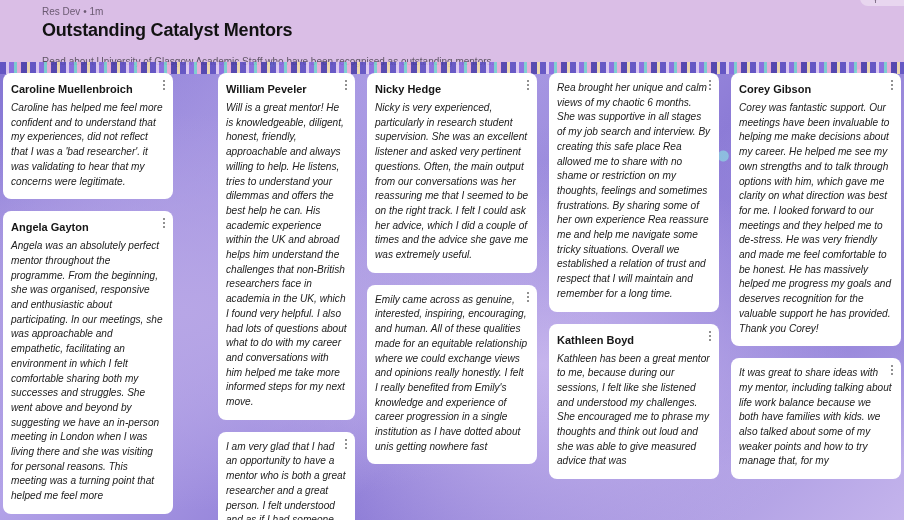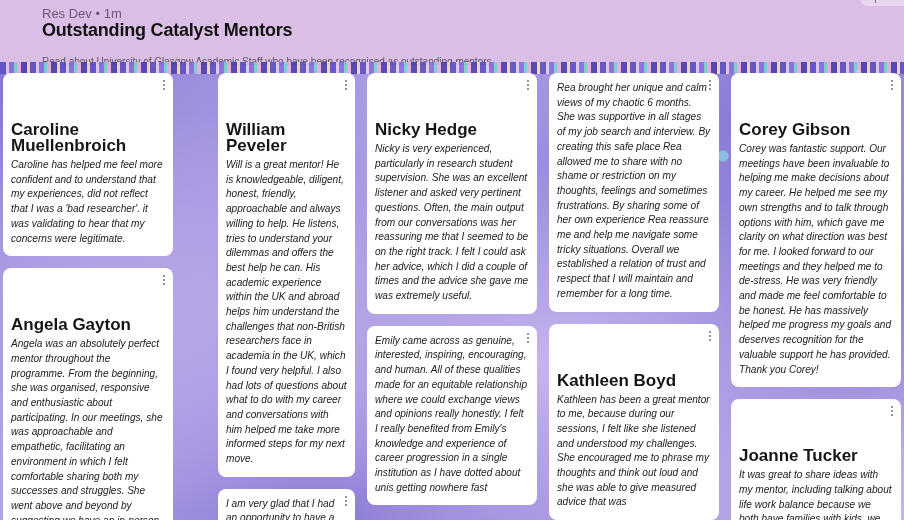"Res Dev • 1m" .meta { font-size: 13px -> 10px }
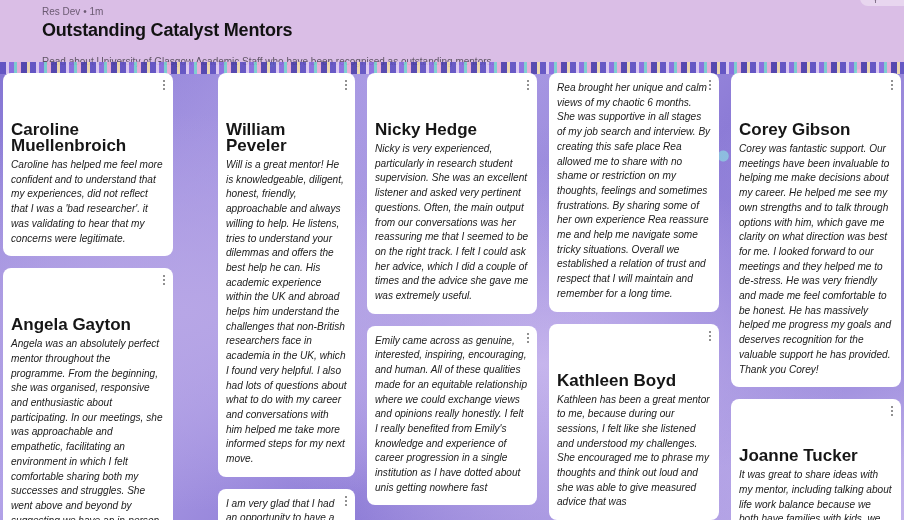"Caroline Muellenbroich" .card-name { font-size: 17px -> 11px; margin-top: 41px -> none }
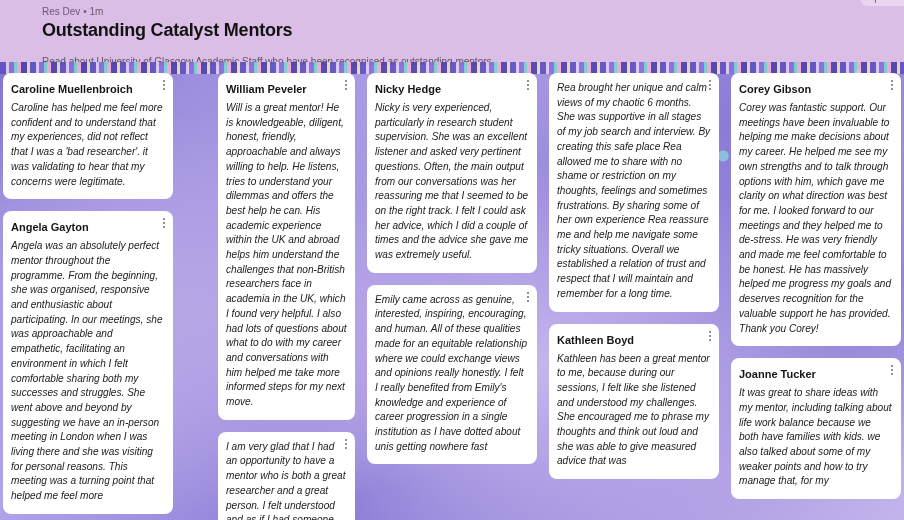"Joanne Tucker" div.card-name { html: <div>Joanne Tucker</div> -> none }
